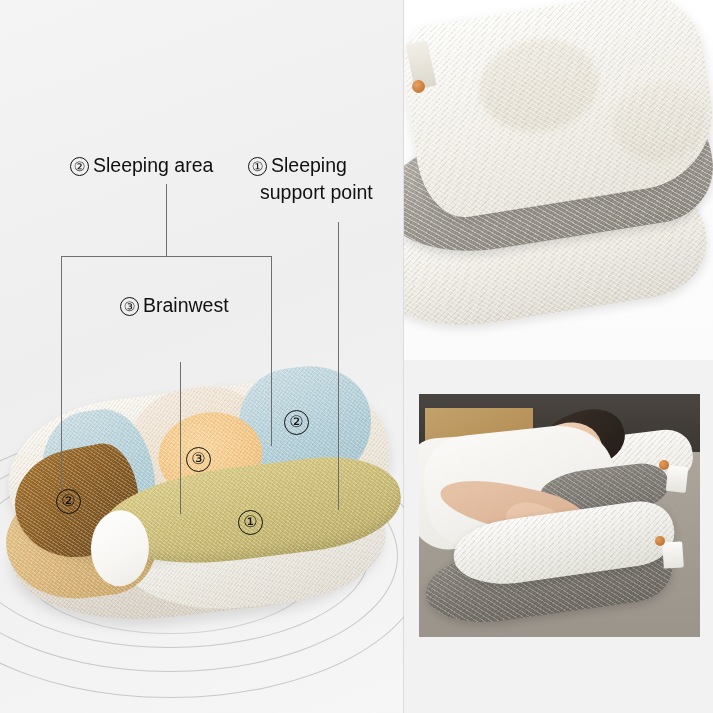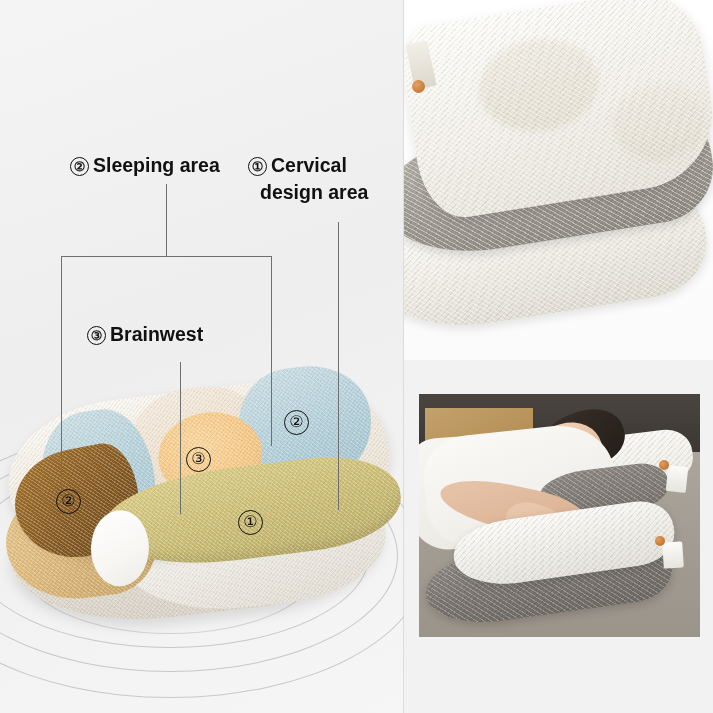"② Sleeping area" .lbl { font-weight: bold -> none }
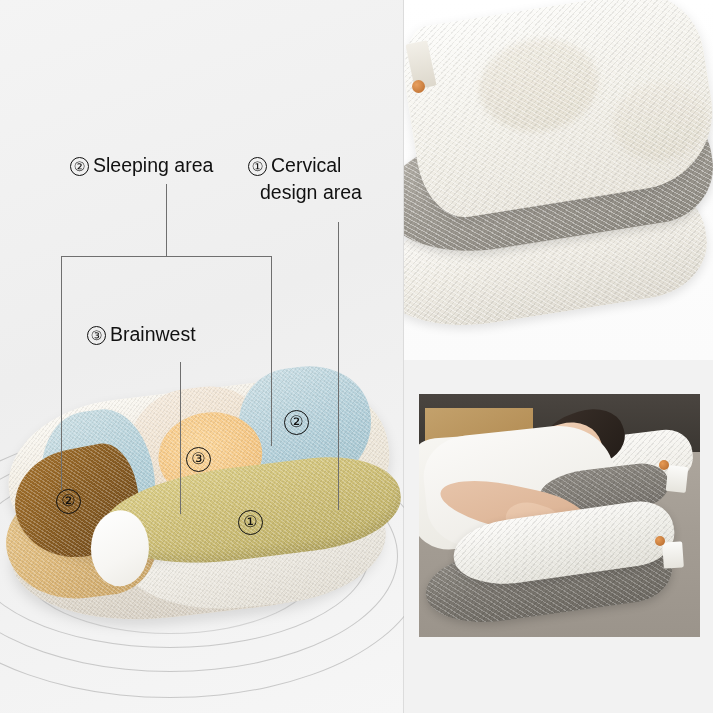"Cervical" span { text: Cervical -> Sleeping }
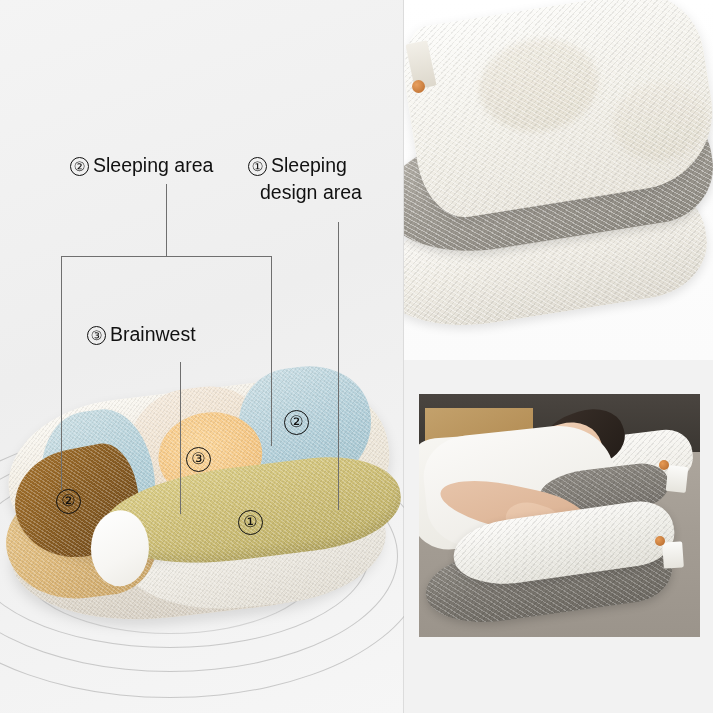"design area" span.l2 { text: design area -> support point }
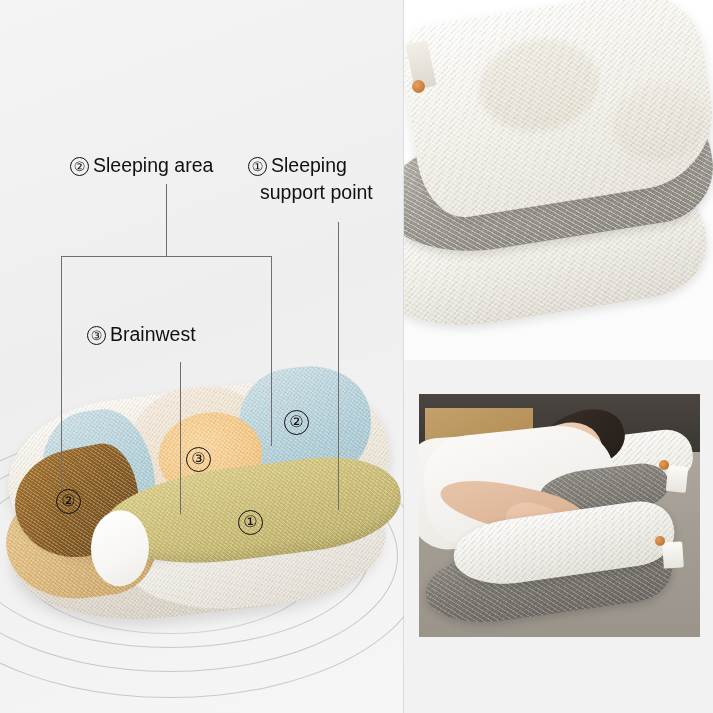"③ Brainwest" #label-brainwest { left: 87px -> 120px; margin-top: 29px -> none }
